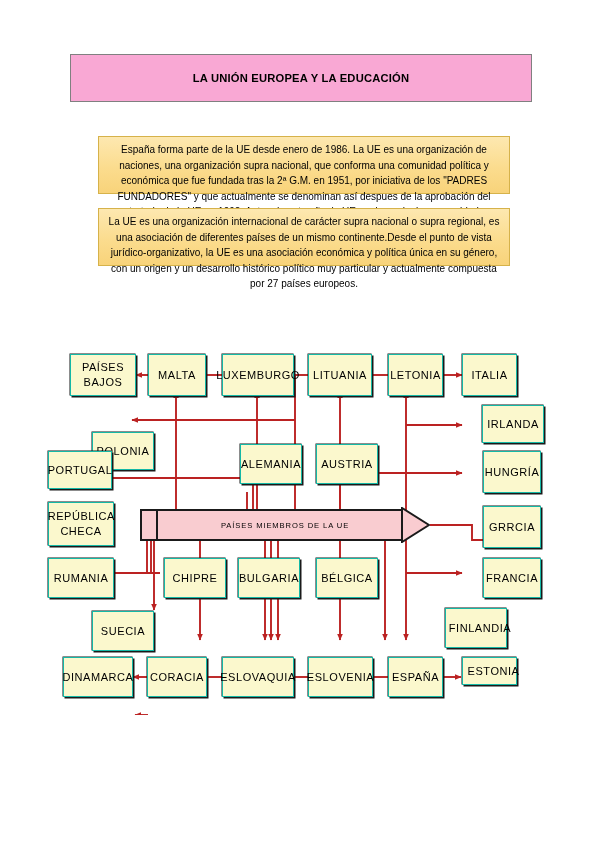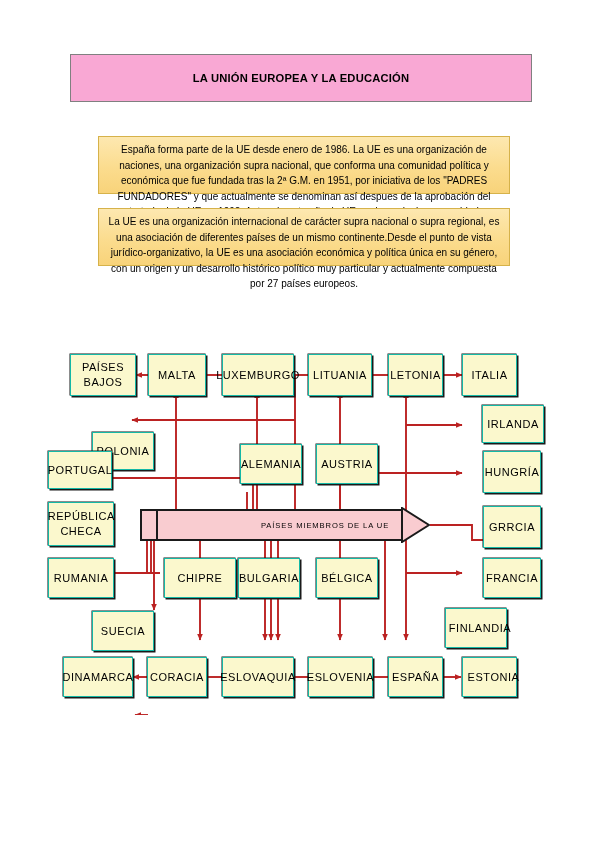"PAÍSES MIEMBROS DE LA UE" #center-bar .bar-label { padding-left: 40px -> none }
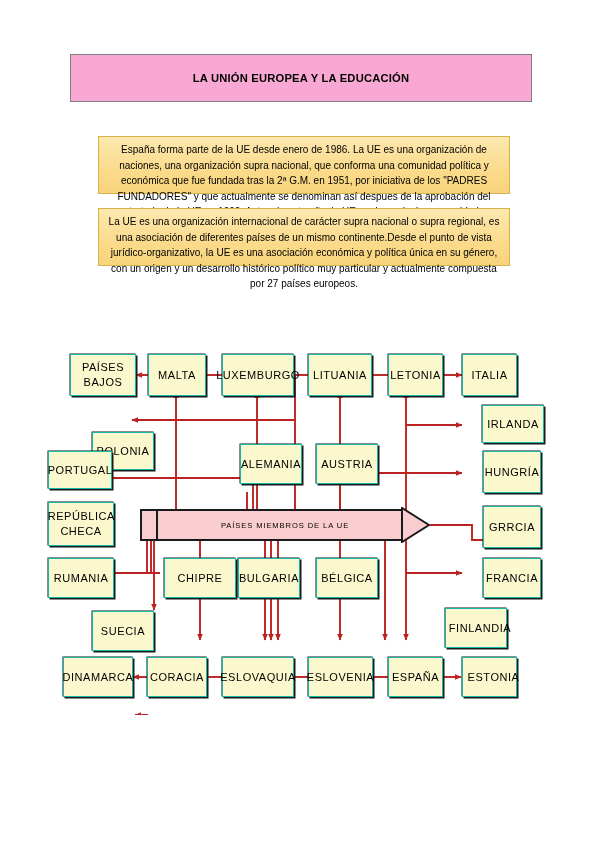"CHIPRE" div.node { width: 72px -> 62px }
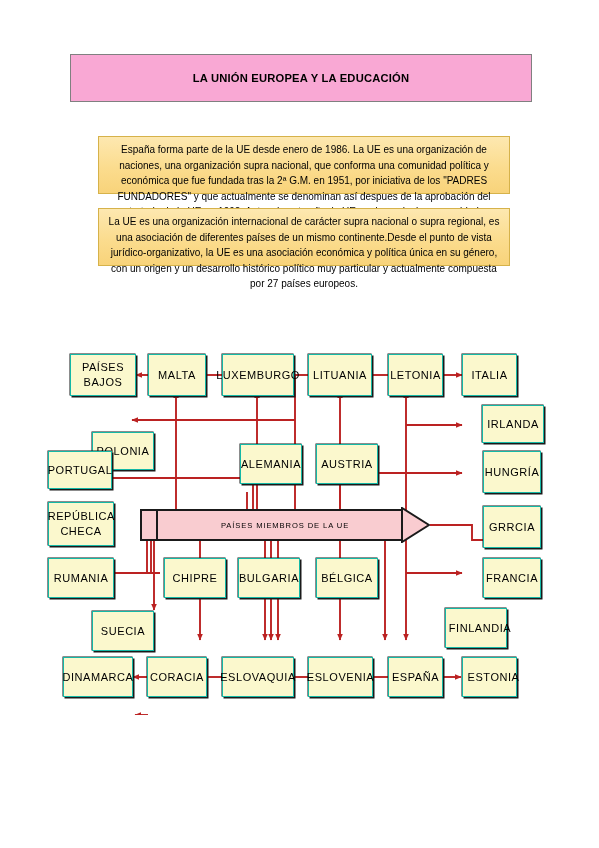"ESTONIA" div.node { height: 40px -> 28px }
